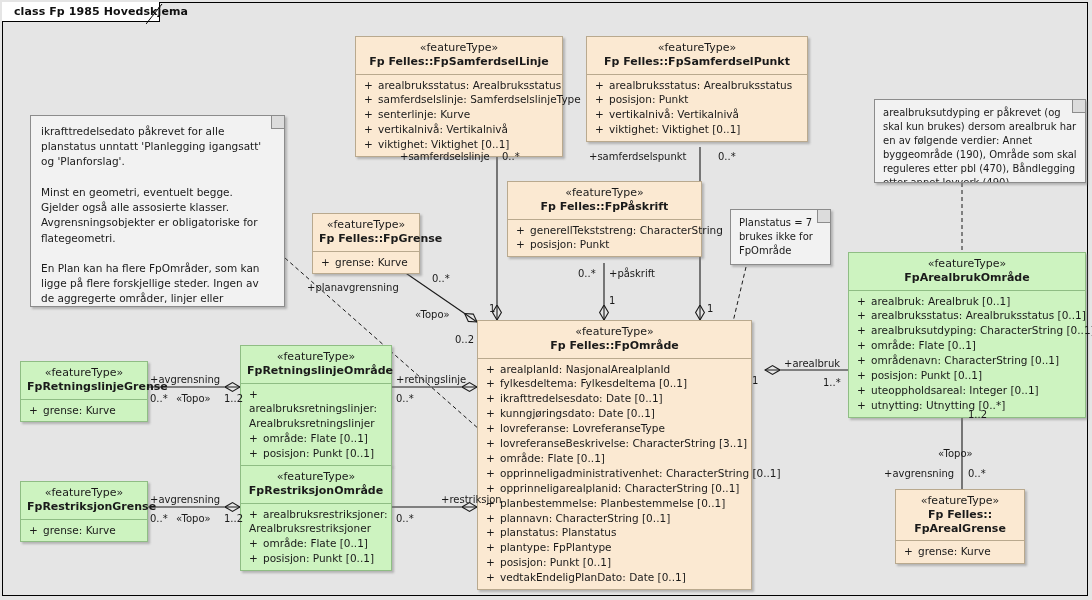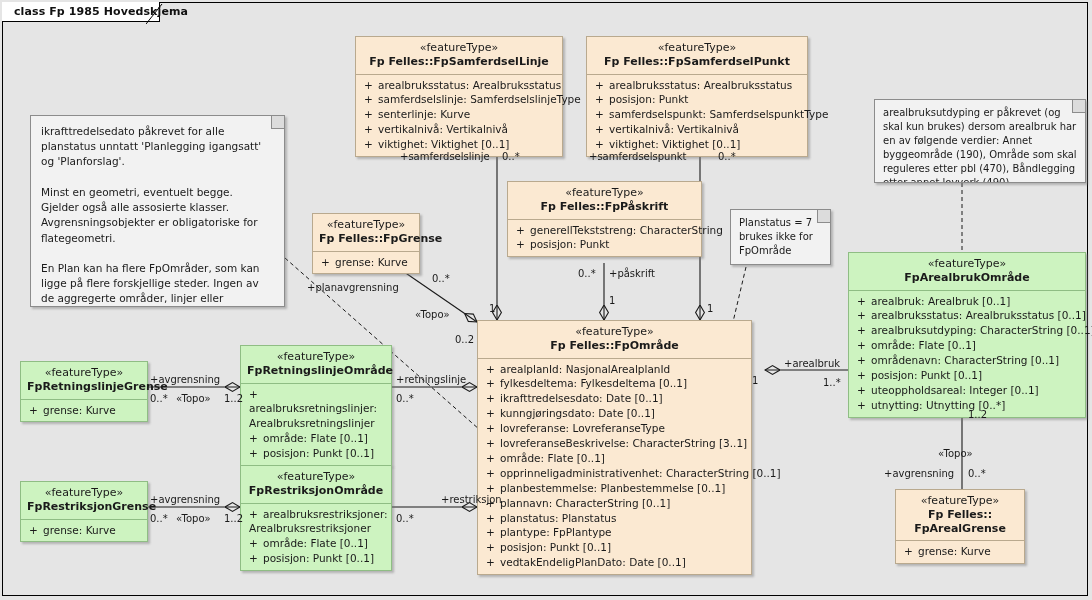"+ samferdselspunkt: SamferdselspunktType" div.attr { html: <div><span>+</span><span>samferdselspunkt: SamferdselspunktType</span></div> -> none }
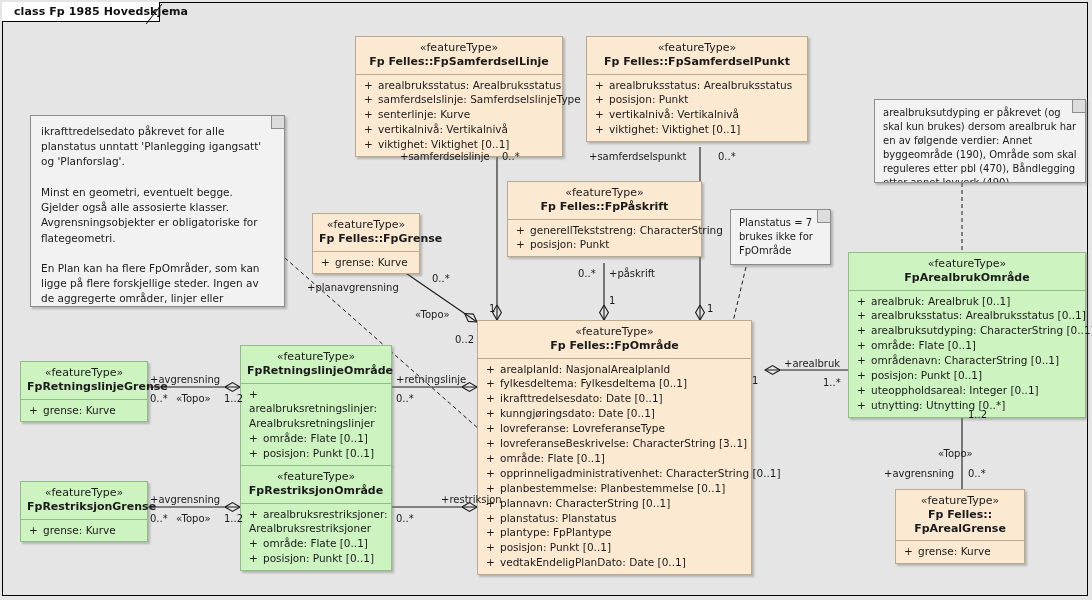"+ opprinneligarealplanid:" div.attr { html: none -> <div><span>+</span><span>opprinneligarealplanid: CharacterString [0..1]</span></div> }
